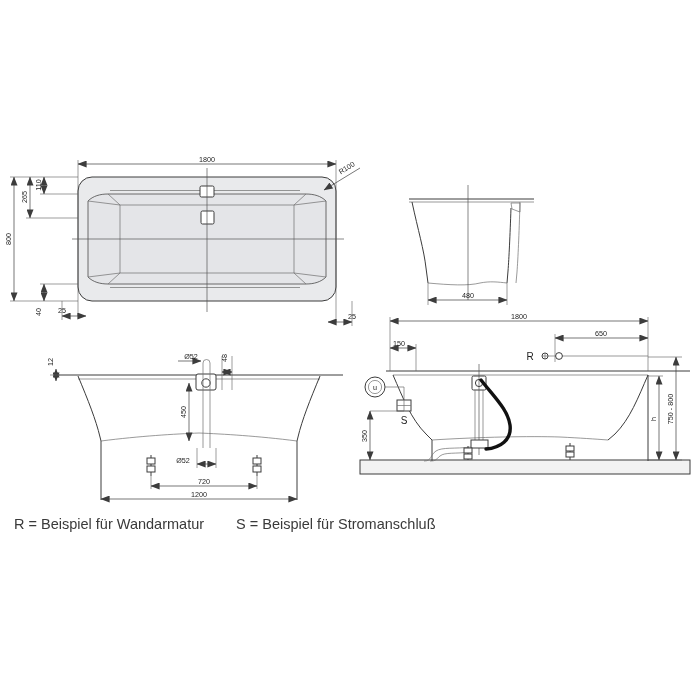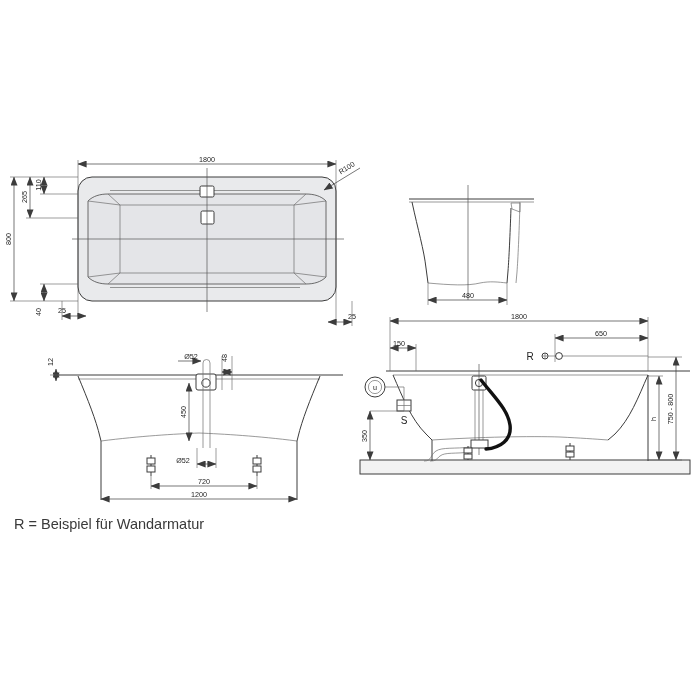"S = Beispiel für Stromanschluß" span.legend-item { html: none -> <span>S = Beispiel für Stromanschluß</span> }
